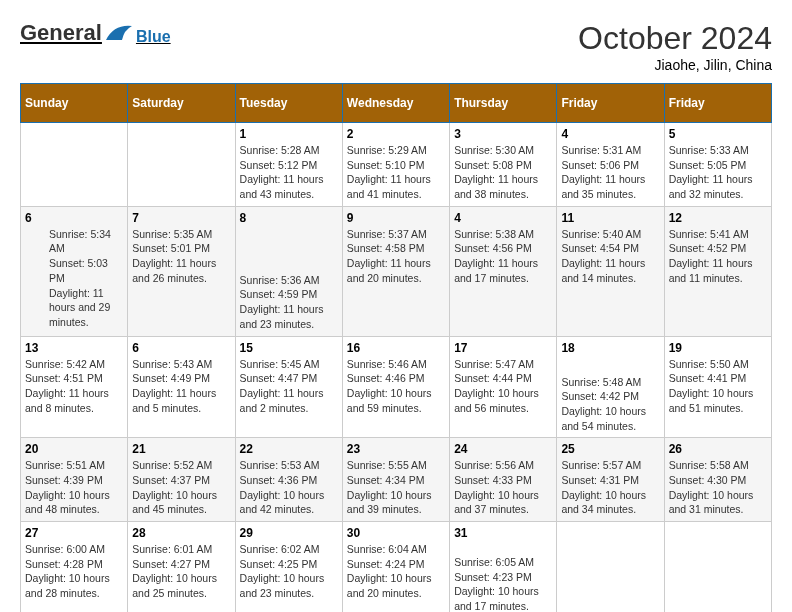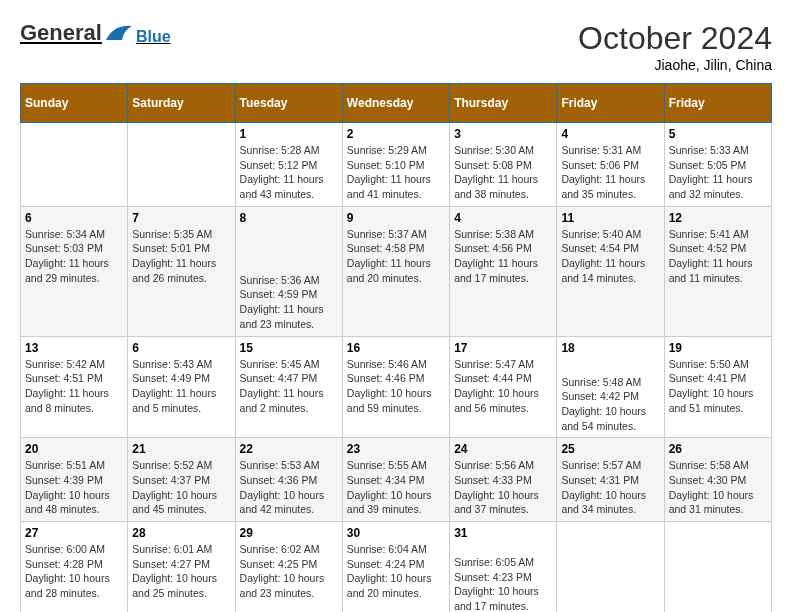"Sunrise: 5:34 AM" div.day-info { margin-left: none -> 24px }
